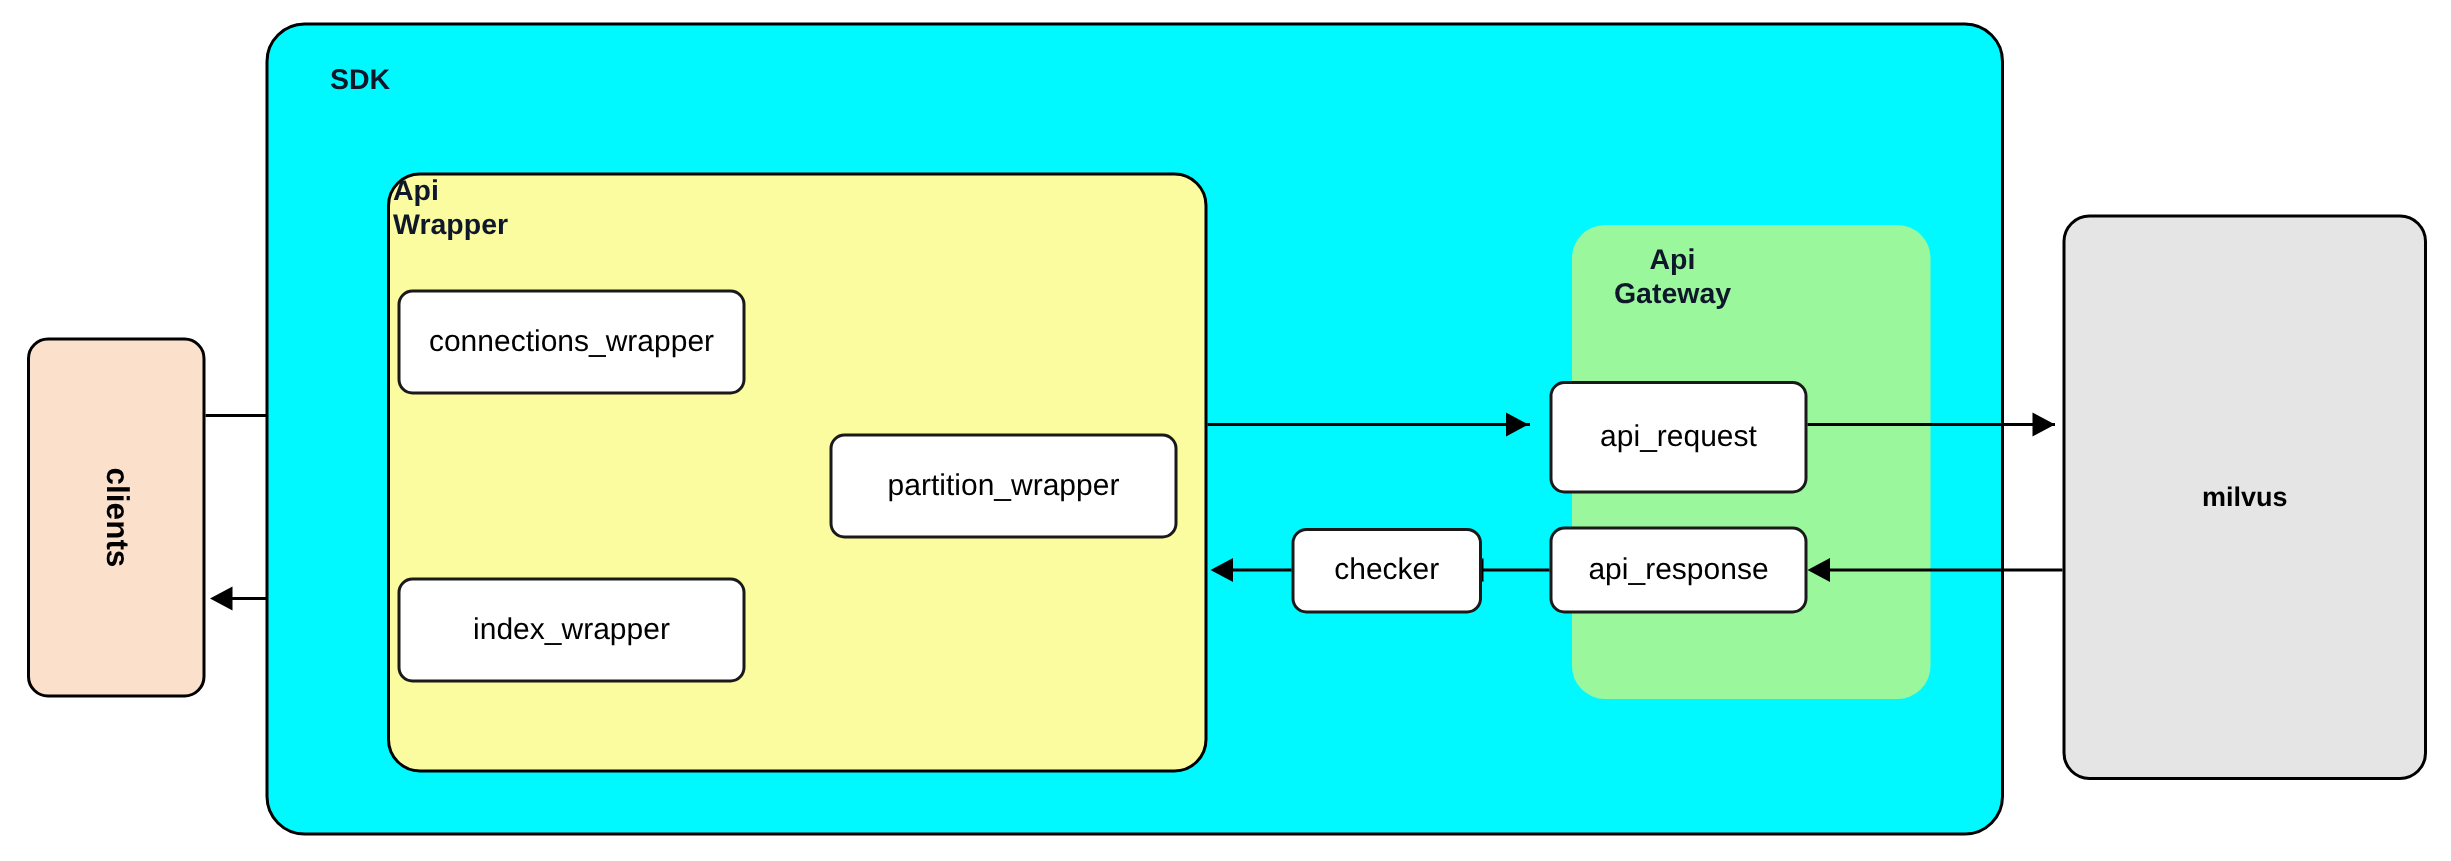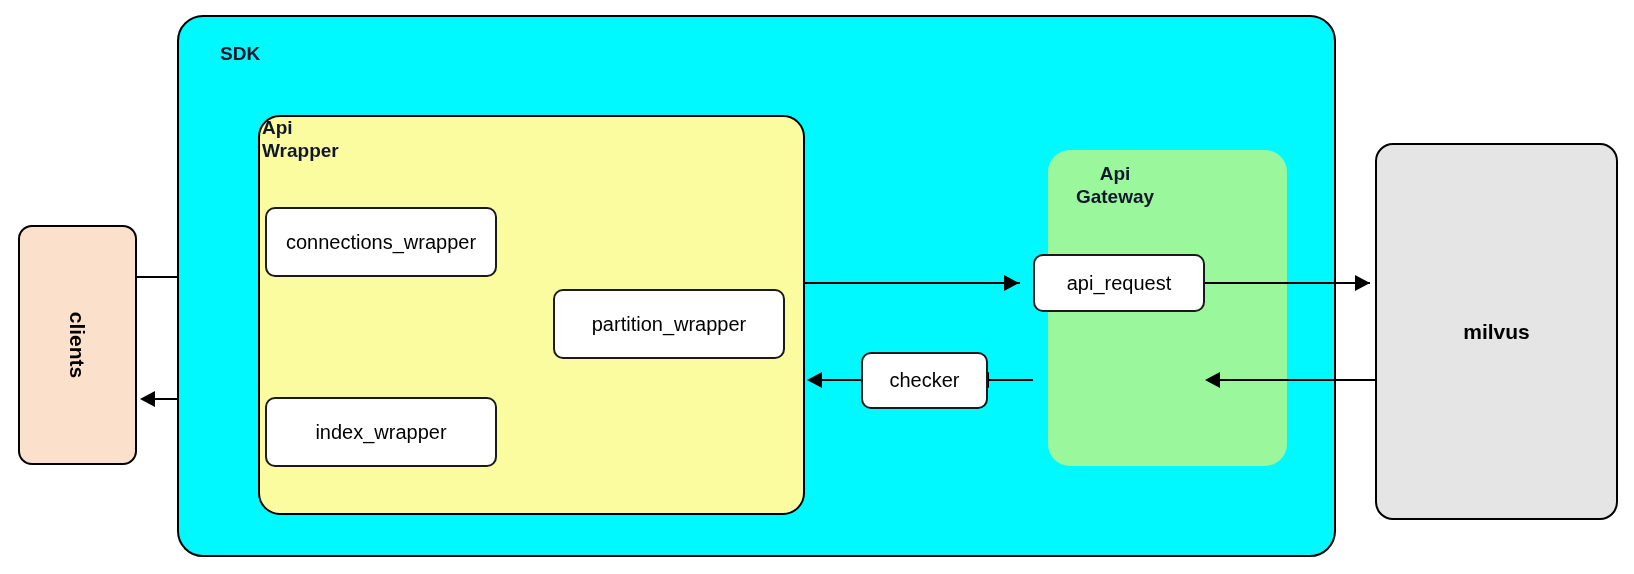"connections_wrapper" .w-r1 { top: 207px -> 193px }
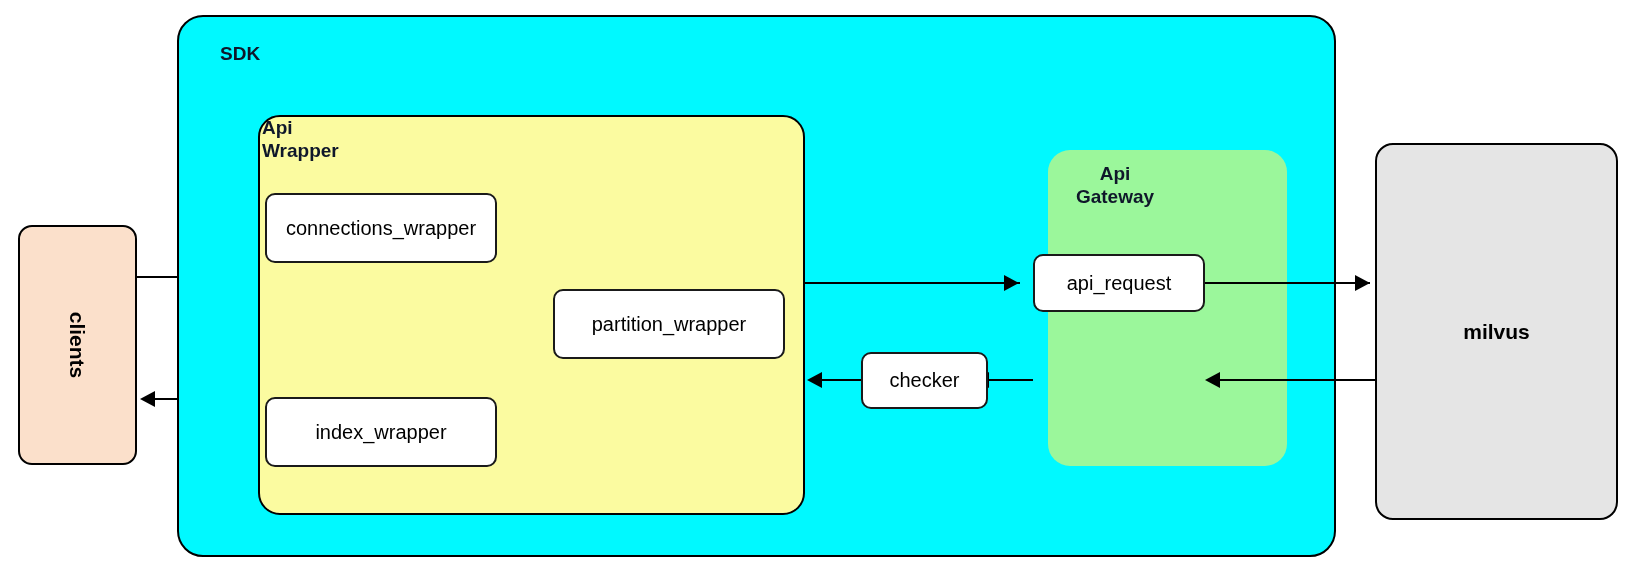"api_request" .api-request { height: 58px -> 75px }
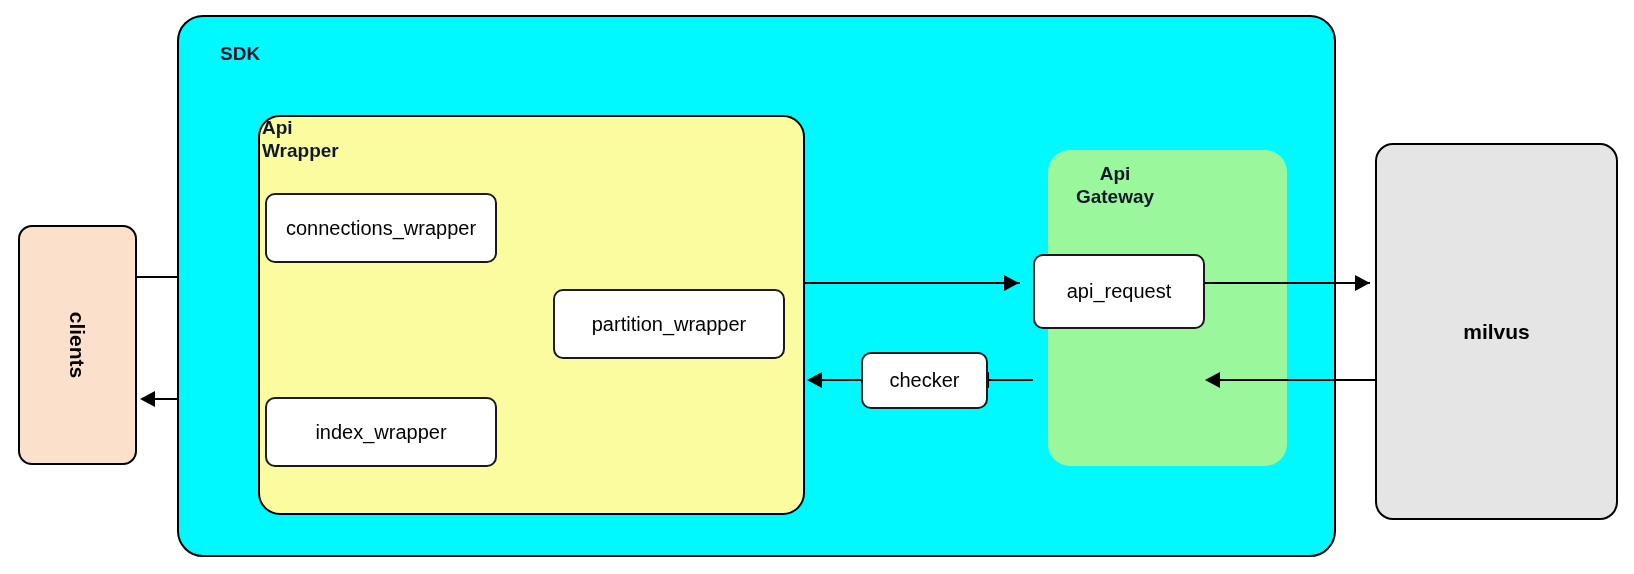"milvus" .milvus-box { font-size: 21px -> 18px }
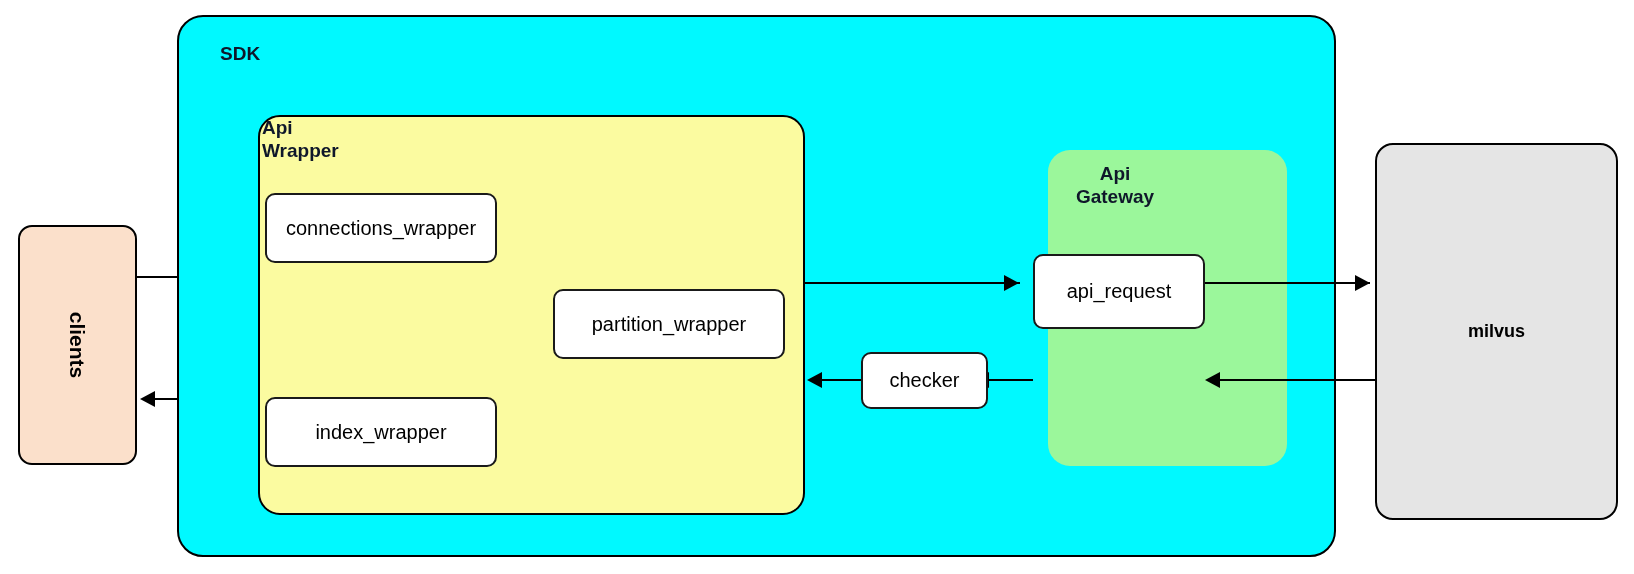"api_response" div.node { html: none -> <div>api_response</div> }
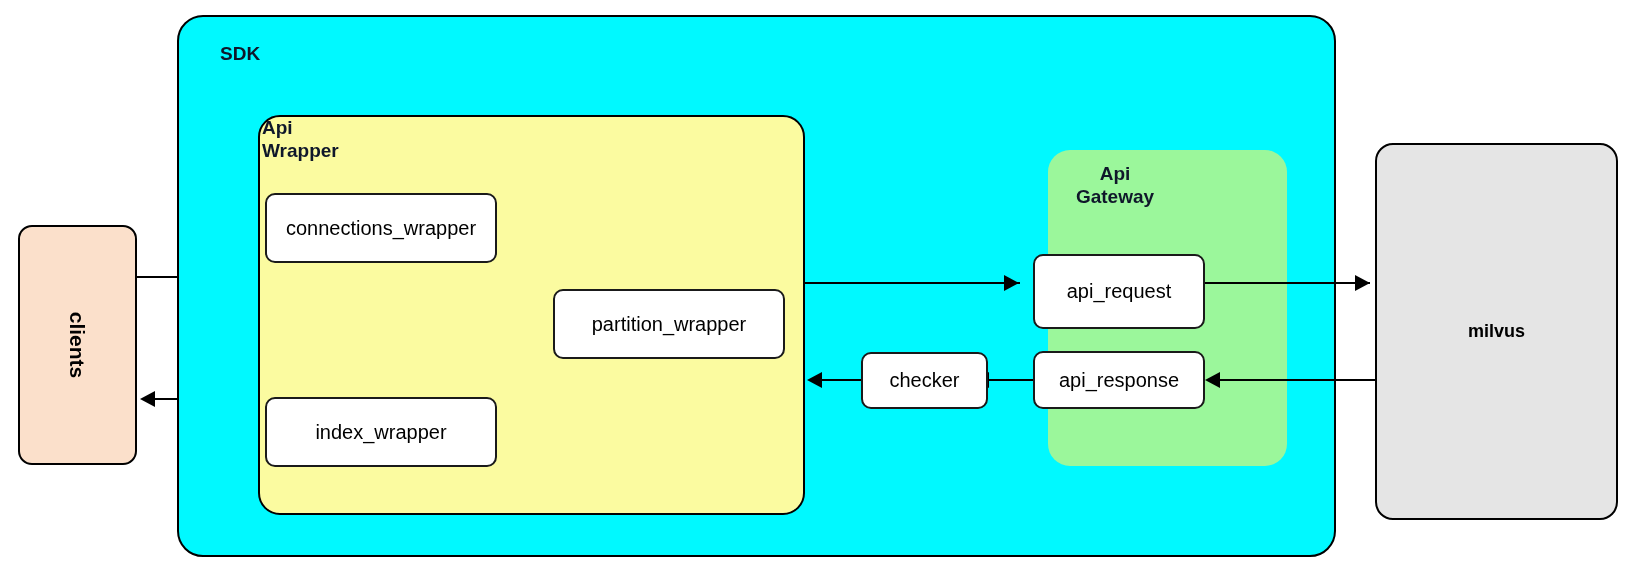"index_wrapper" .w-r3 { margin-top: 12px -> none }
